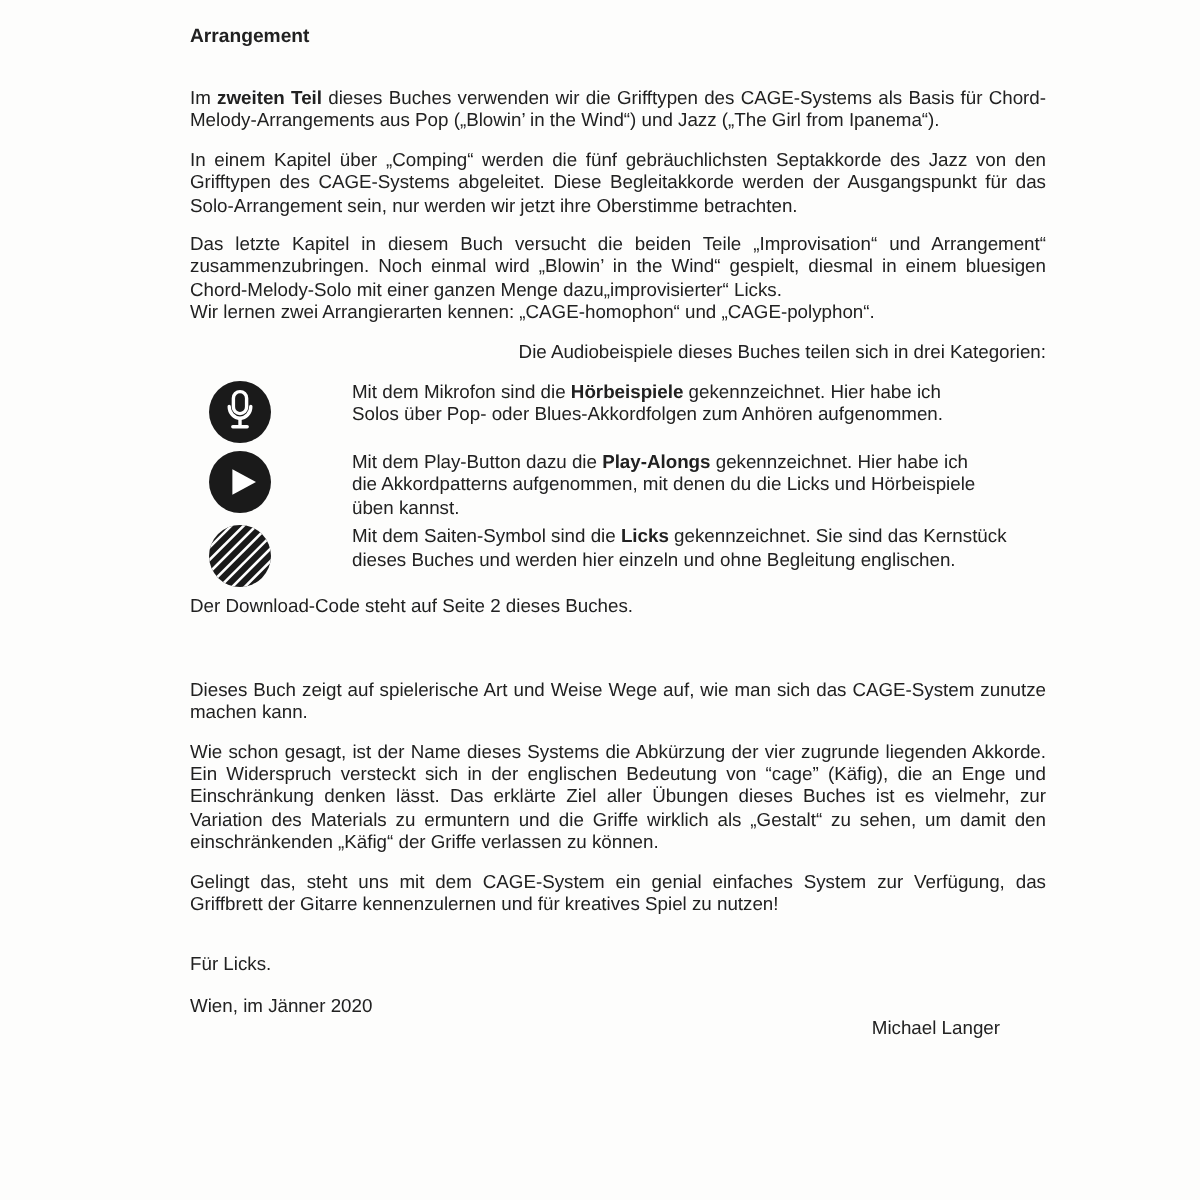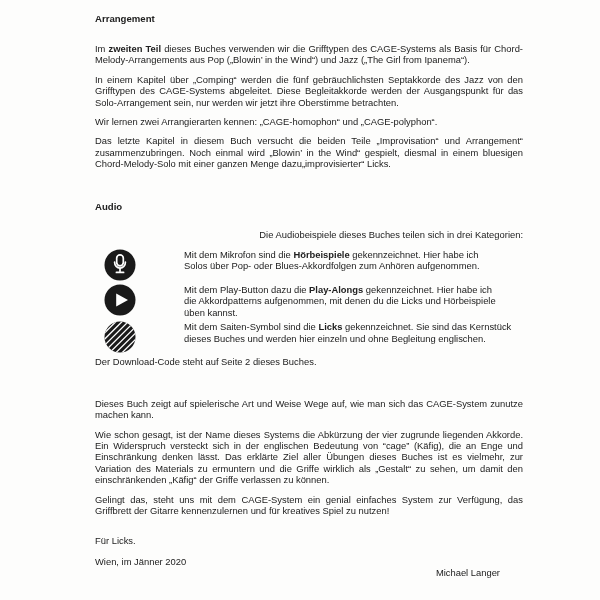"Wir lernen zwei Arrangierarten kennen:" p.body-p { order: before "Das letzte Kapitel in diesem" -> after "Das letzte Kapitel in diesem" }
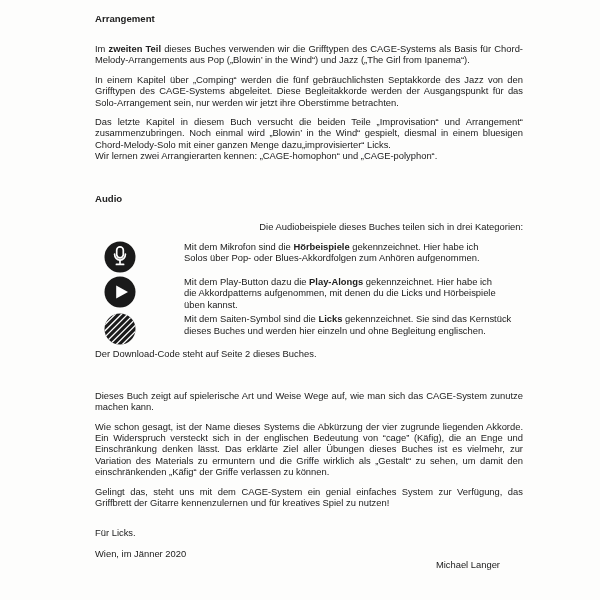"Audio" h2.heading { html: <h2>Audio</h2> -> none }
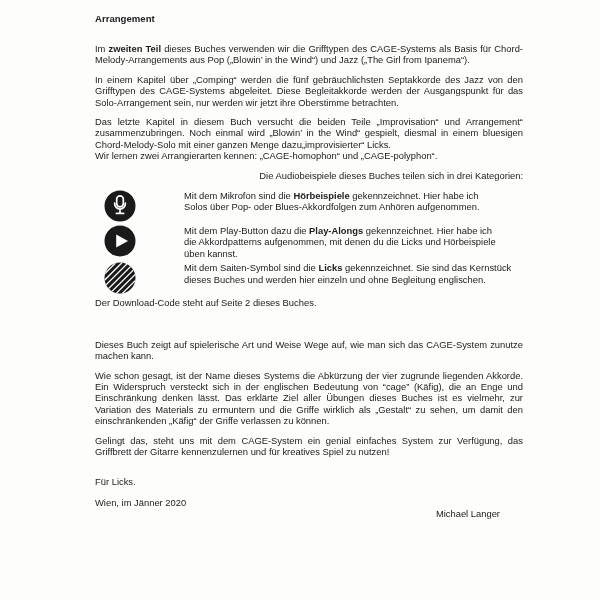"Mit dem Mikrofon sind die" .audio-item { gap: 8px -> none }
